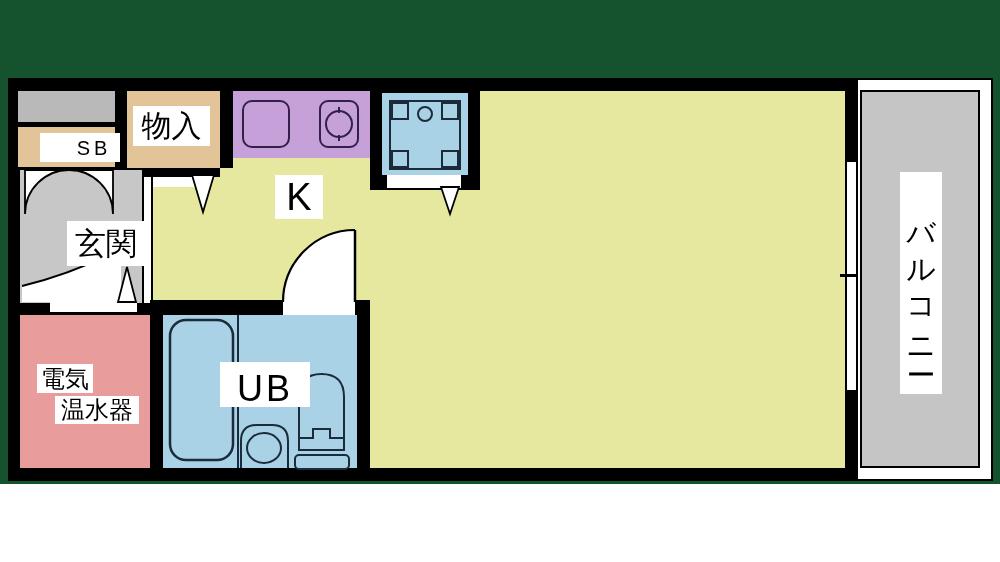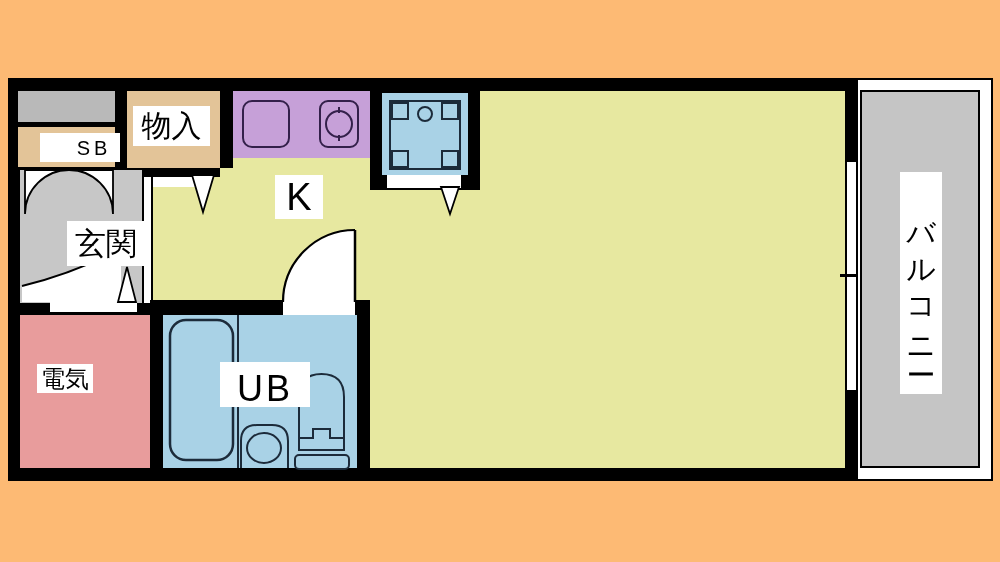"物入" .plan { background: #fdba74 -> #14532d; height: 562px -> 484px }
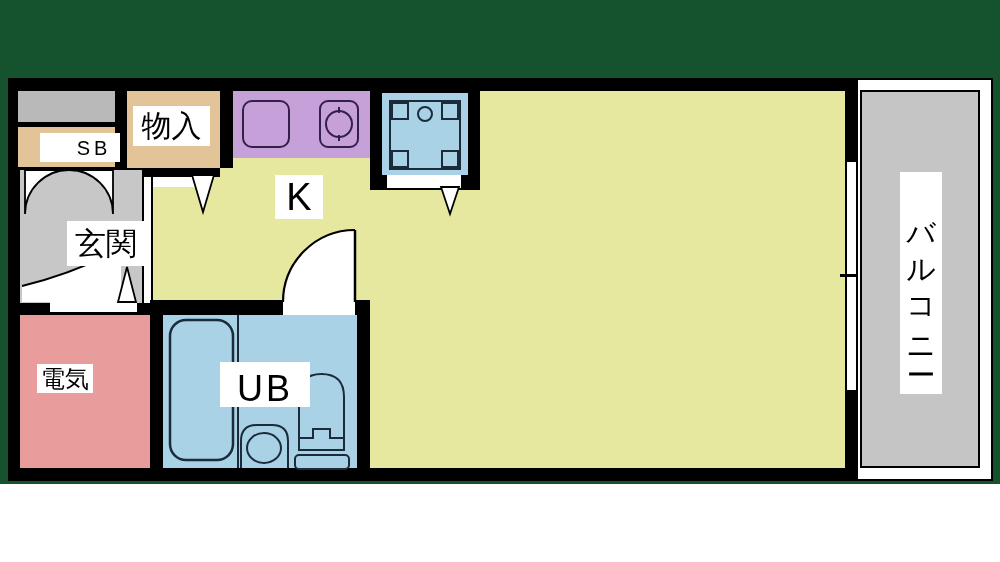"温水器" div.label { html: none -> <div> <span>温水器</span> </div> }
